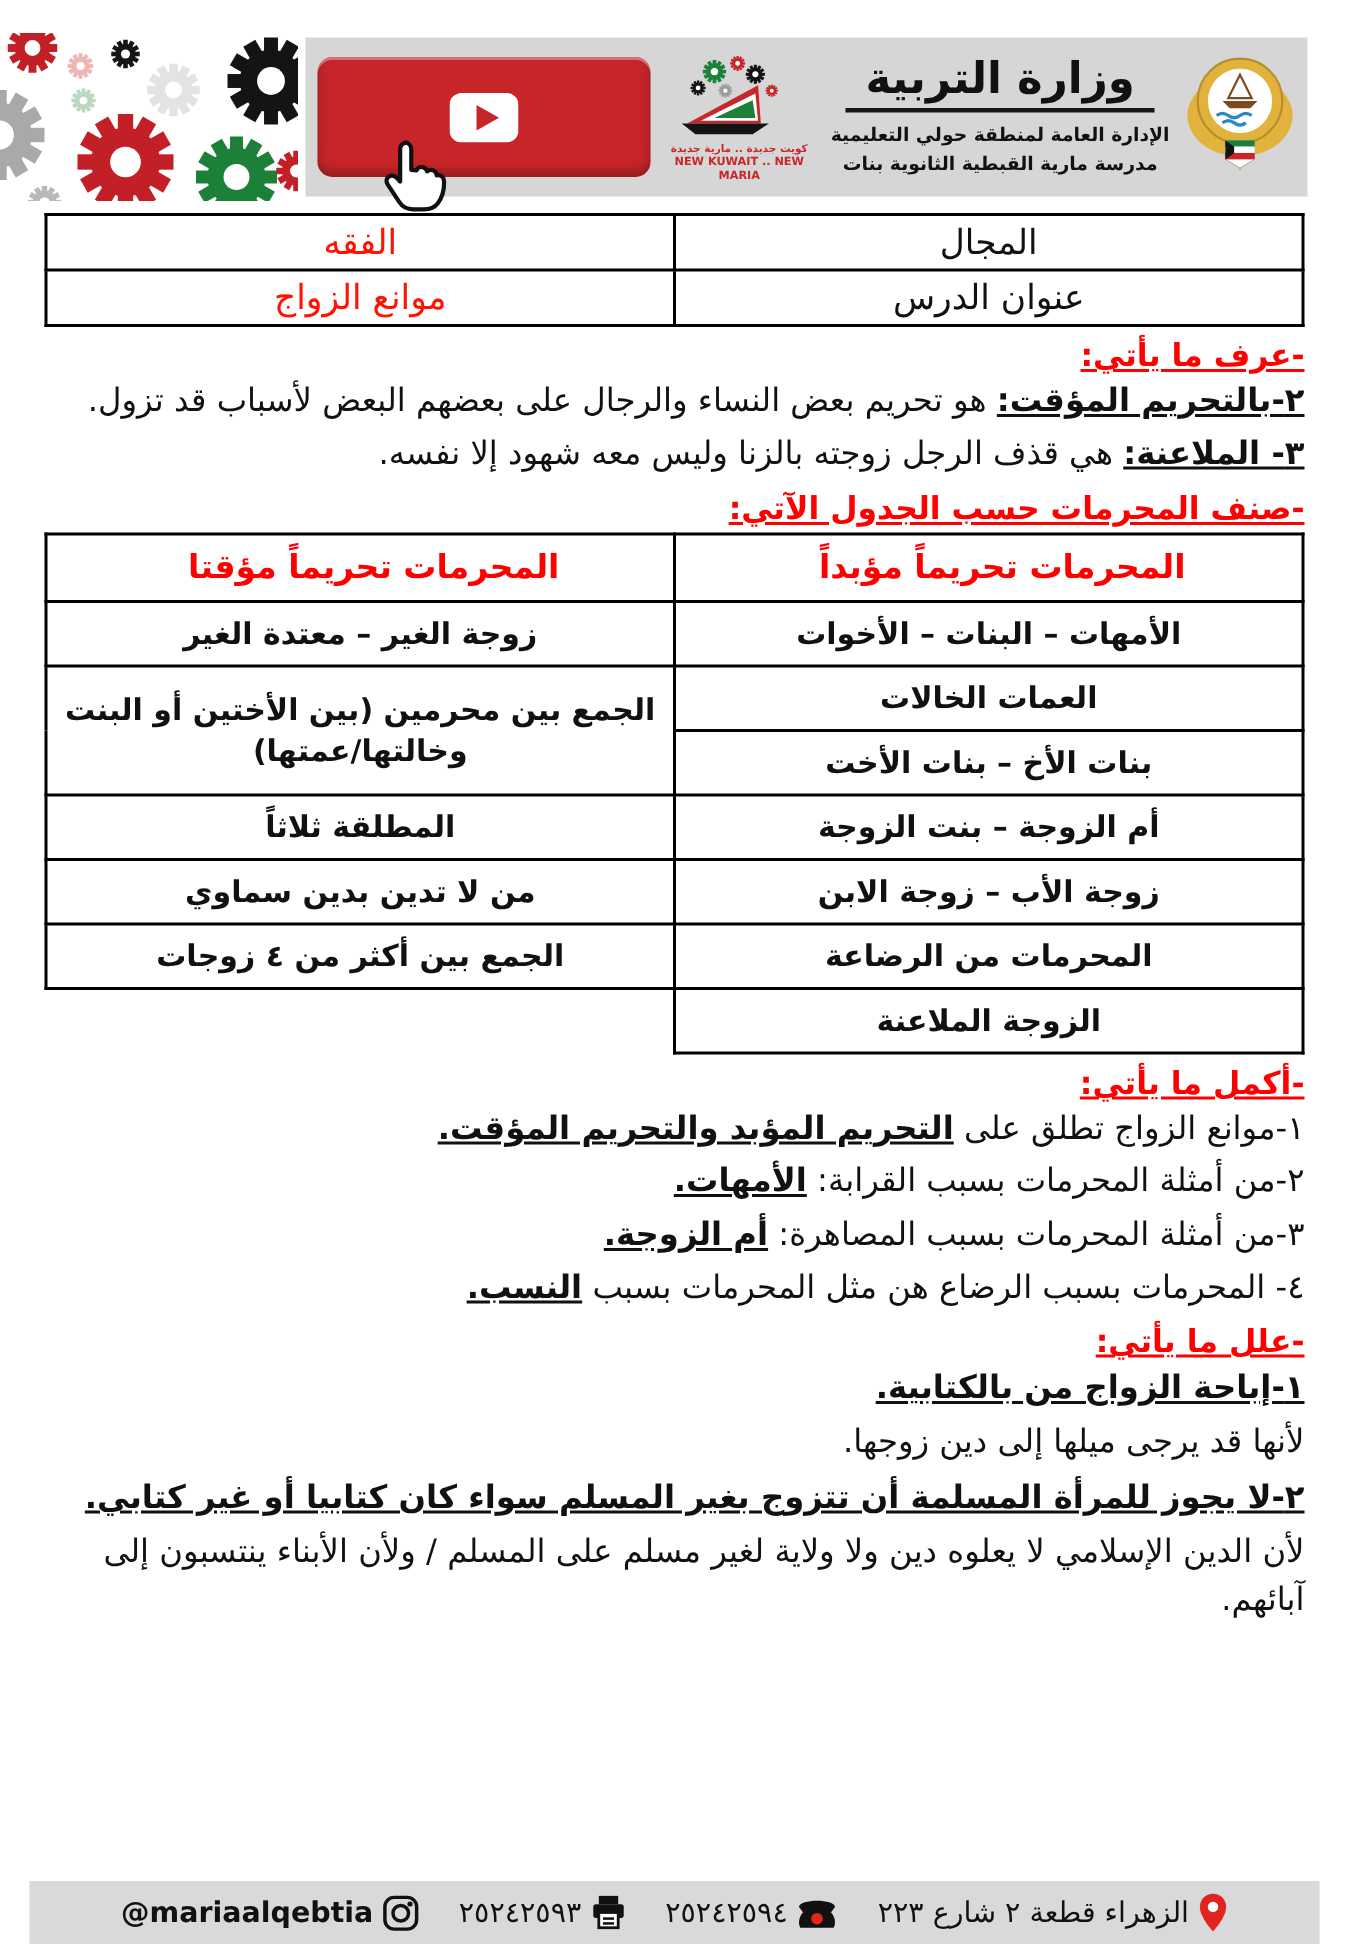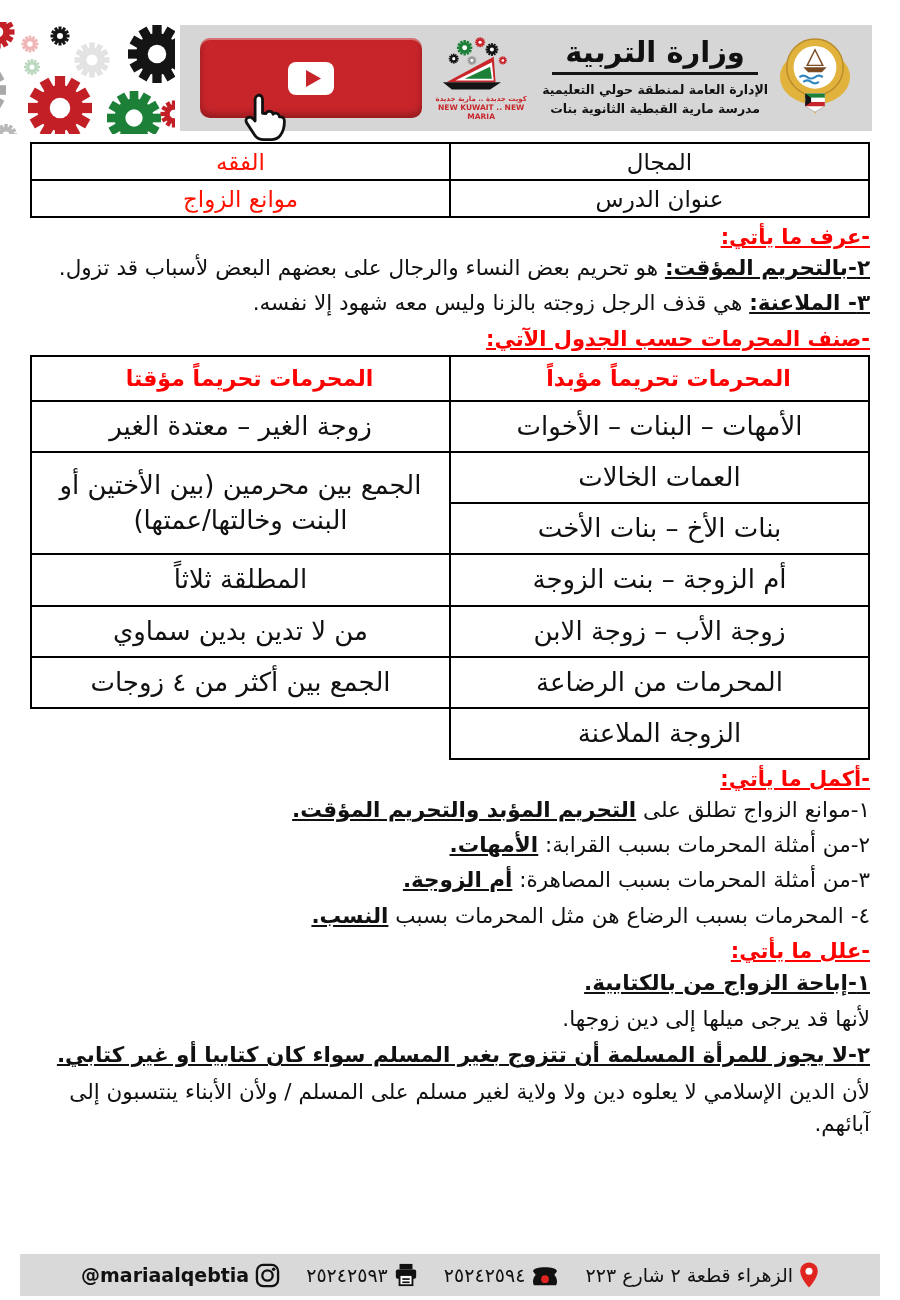"وزارة التربية" .strip { padding: 0 20px -> 0 8px }
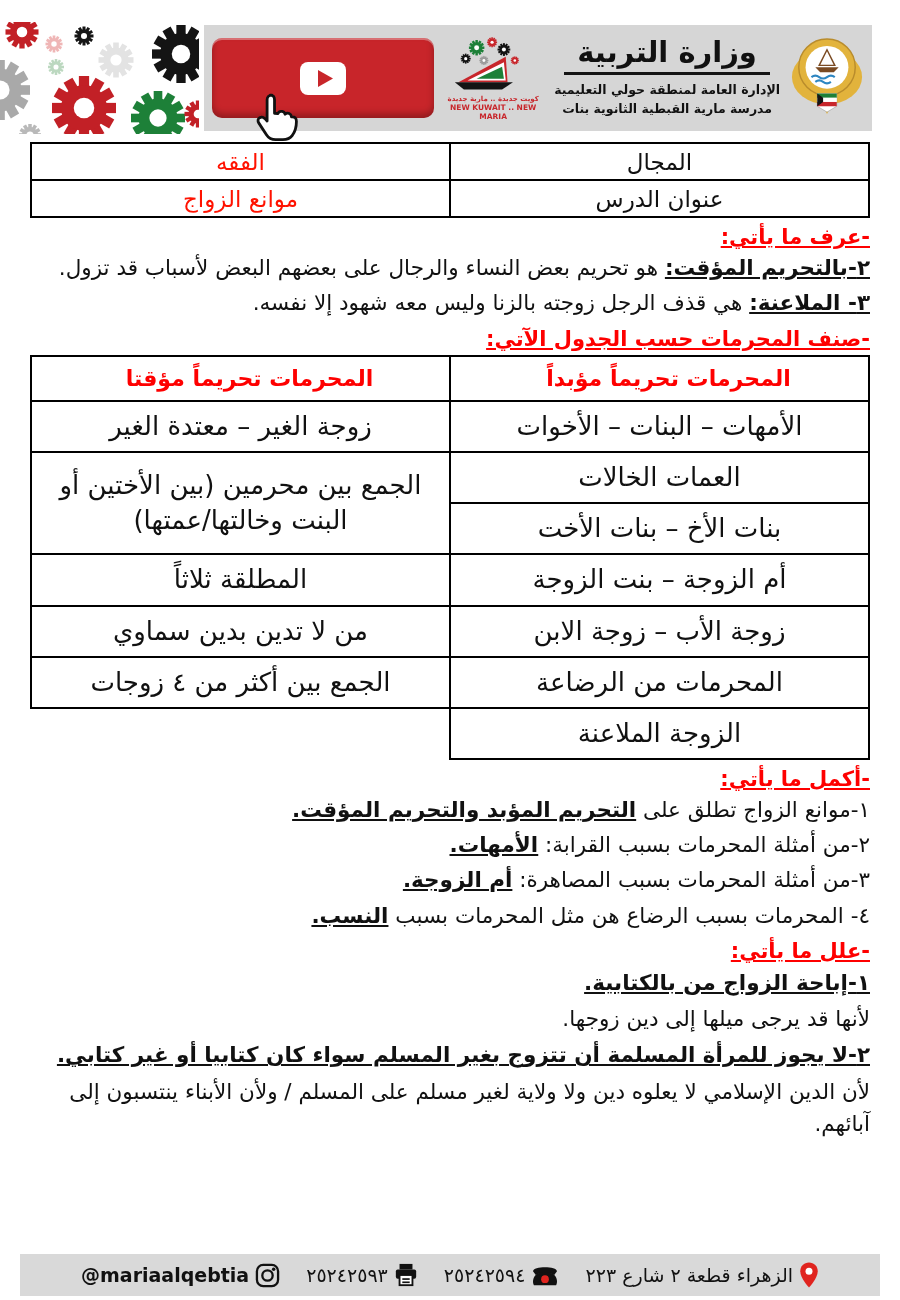"زوجة الغير – معتدة الغير" .classify-table td { font-size: 26px -> 20px; font-weight: none -> bold }
